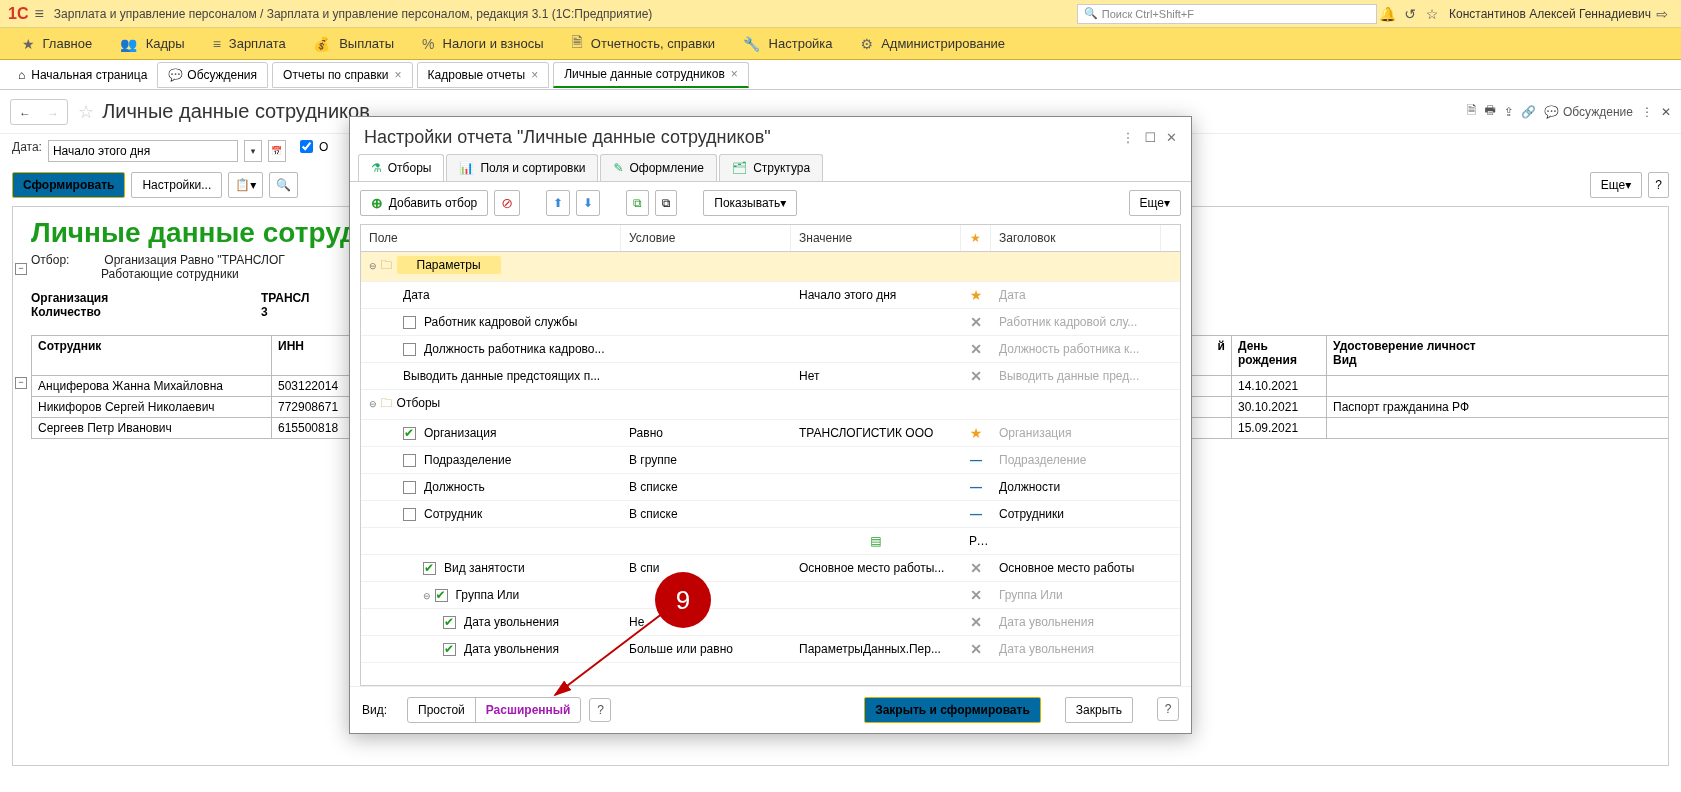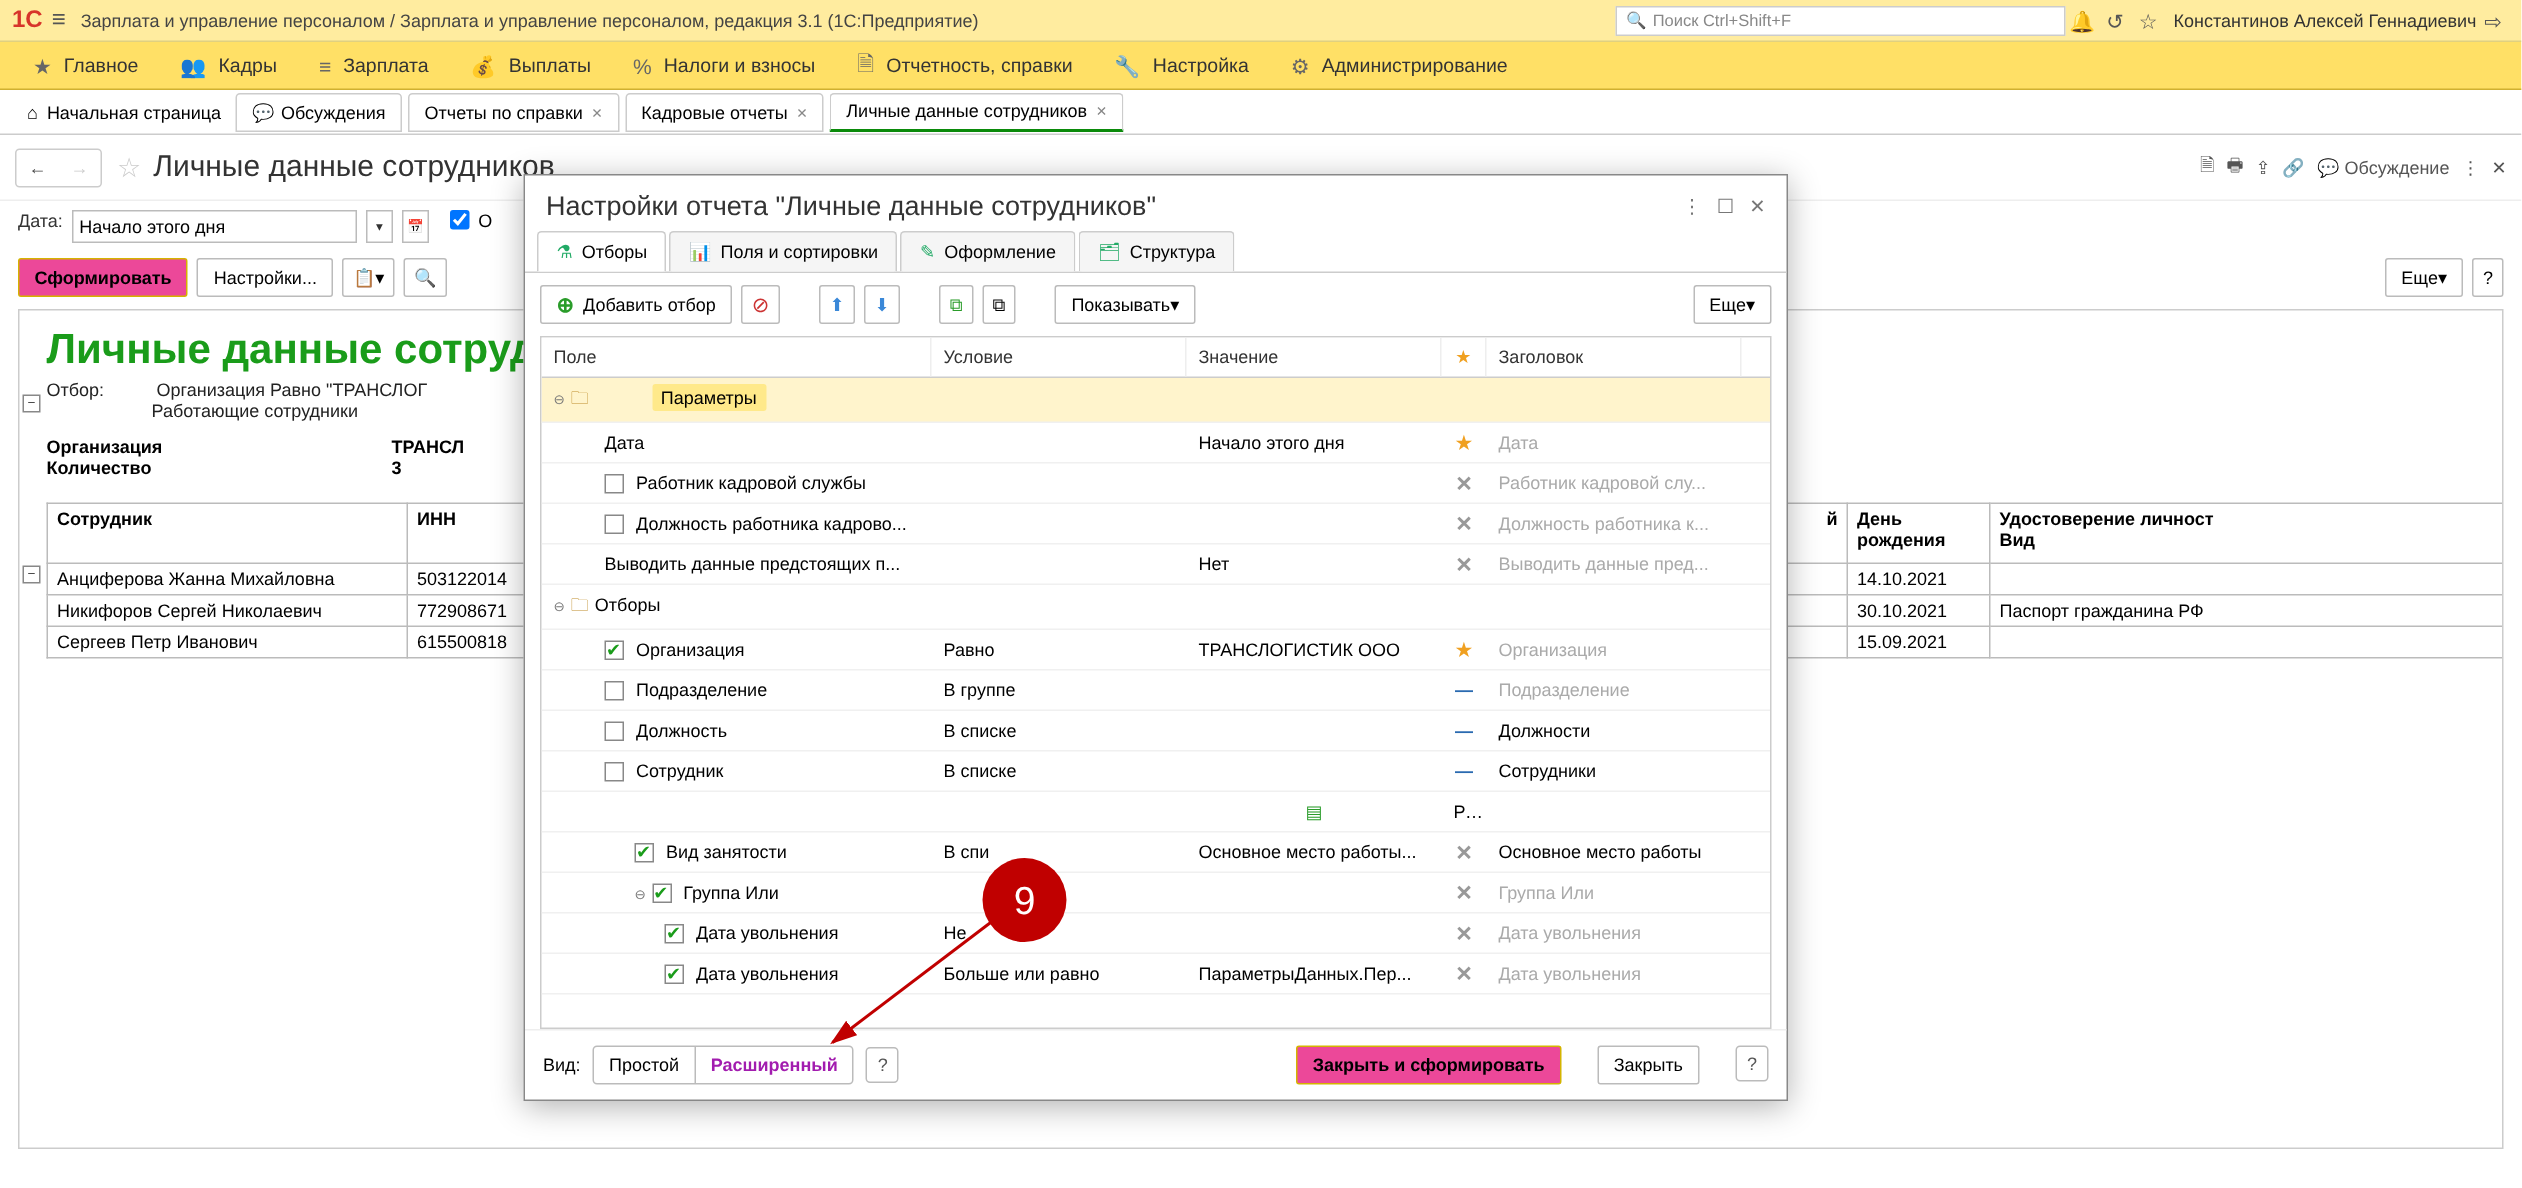"Сформировать" .btn.primary { background: #ec4899 -> #0369a1 }
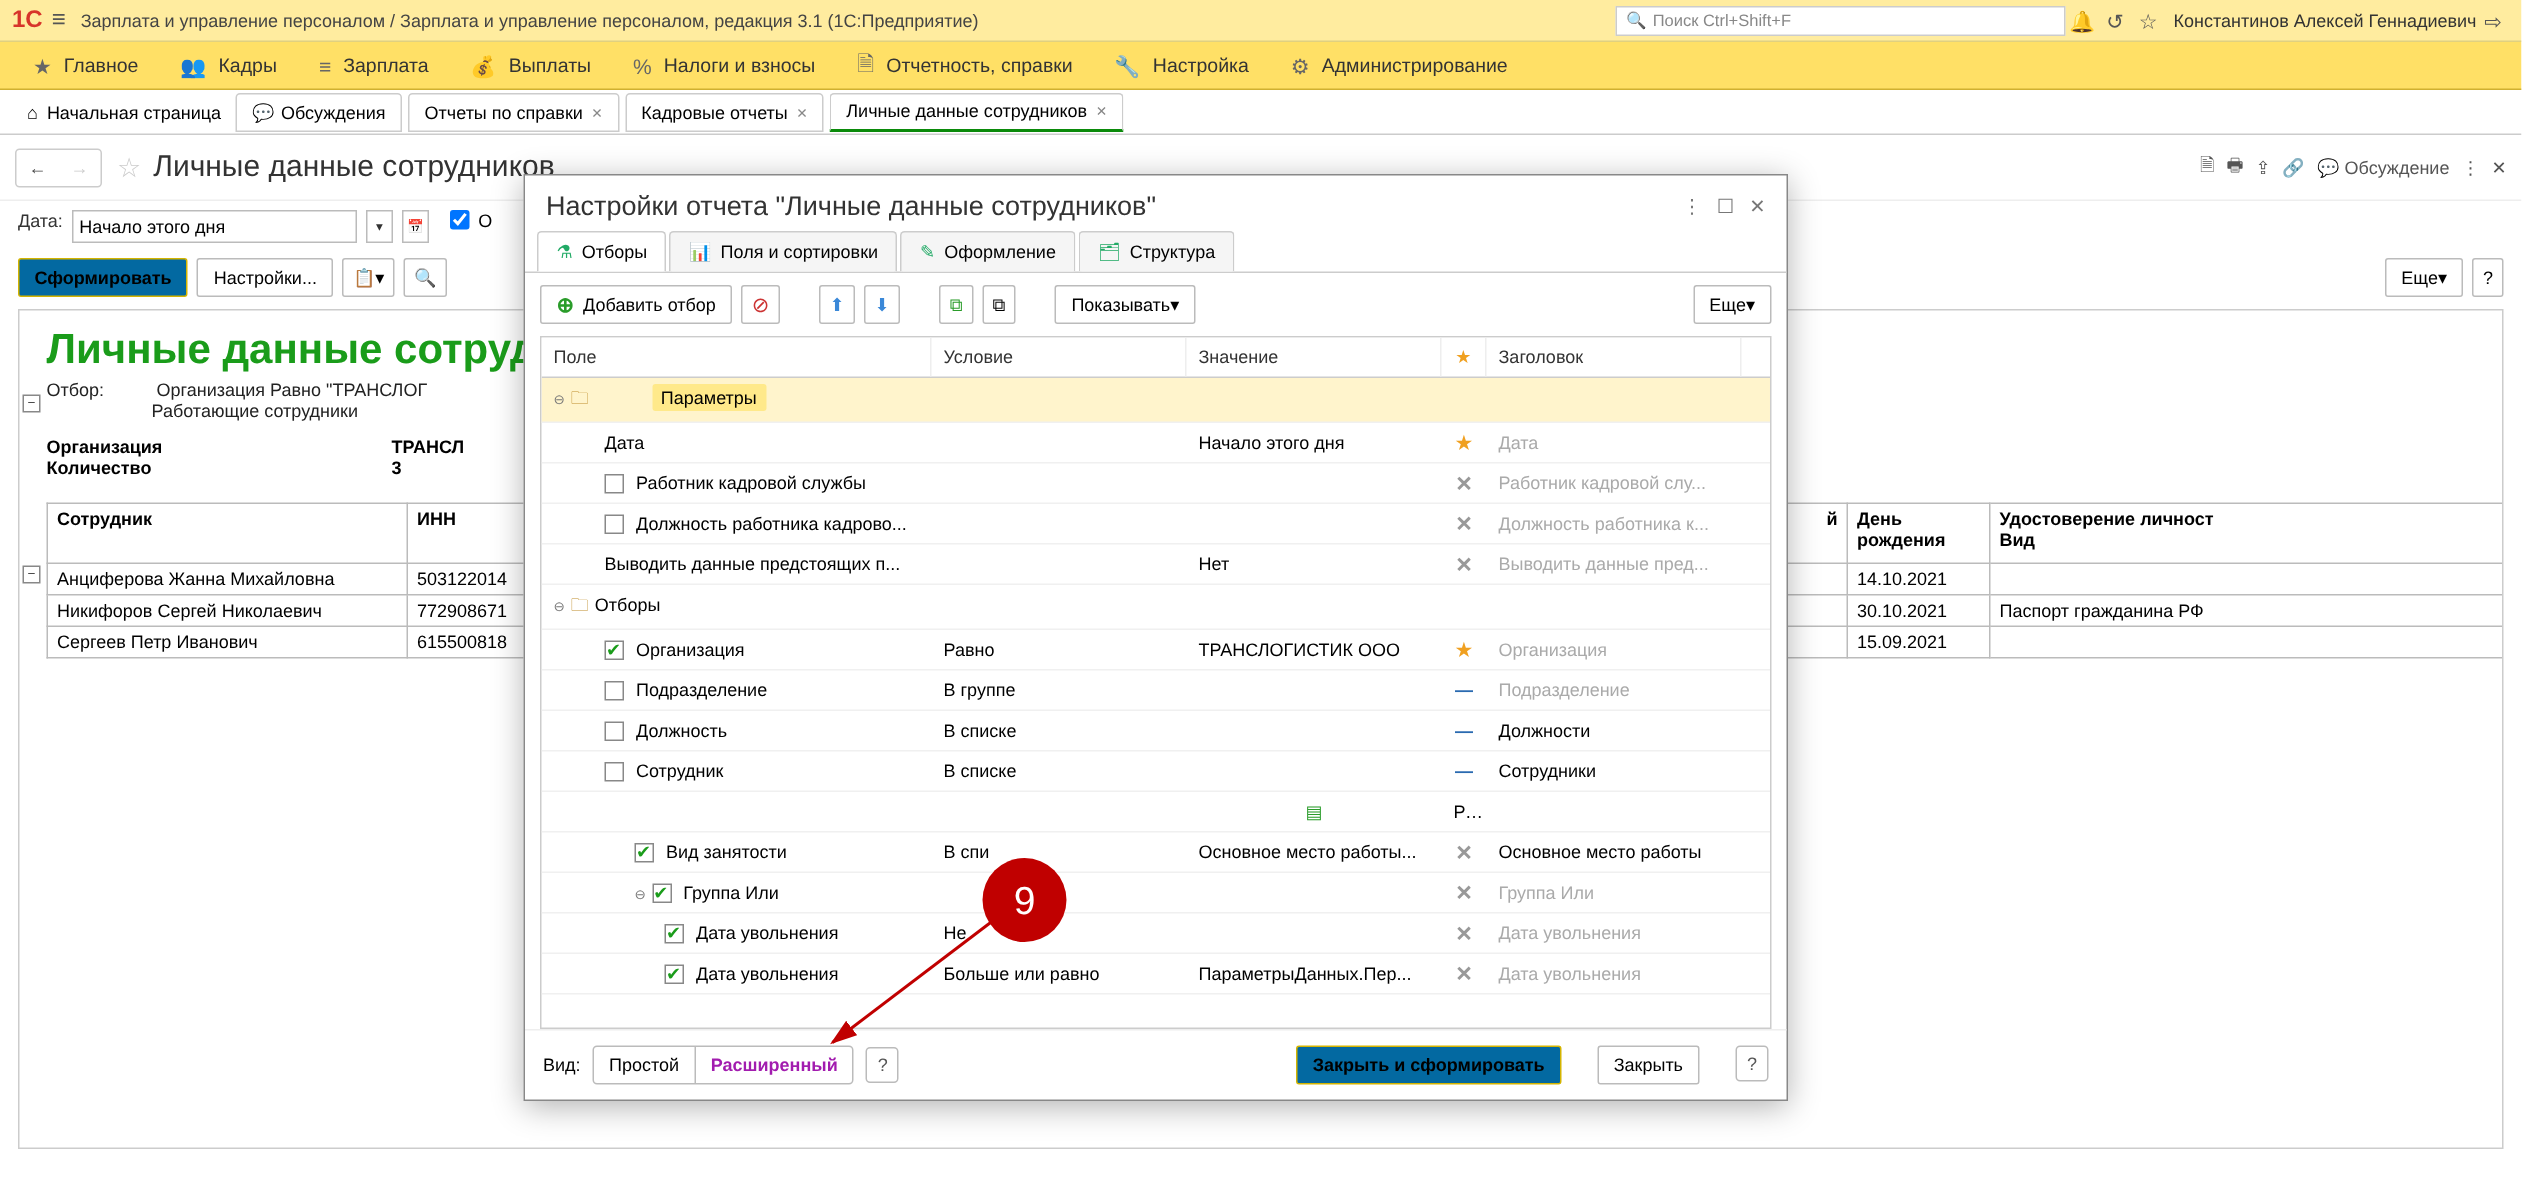"Параметры" .fg-row.section .fieldcell { margin-left: 38px -> none; padding: 2px 6px -> 2px 20px }
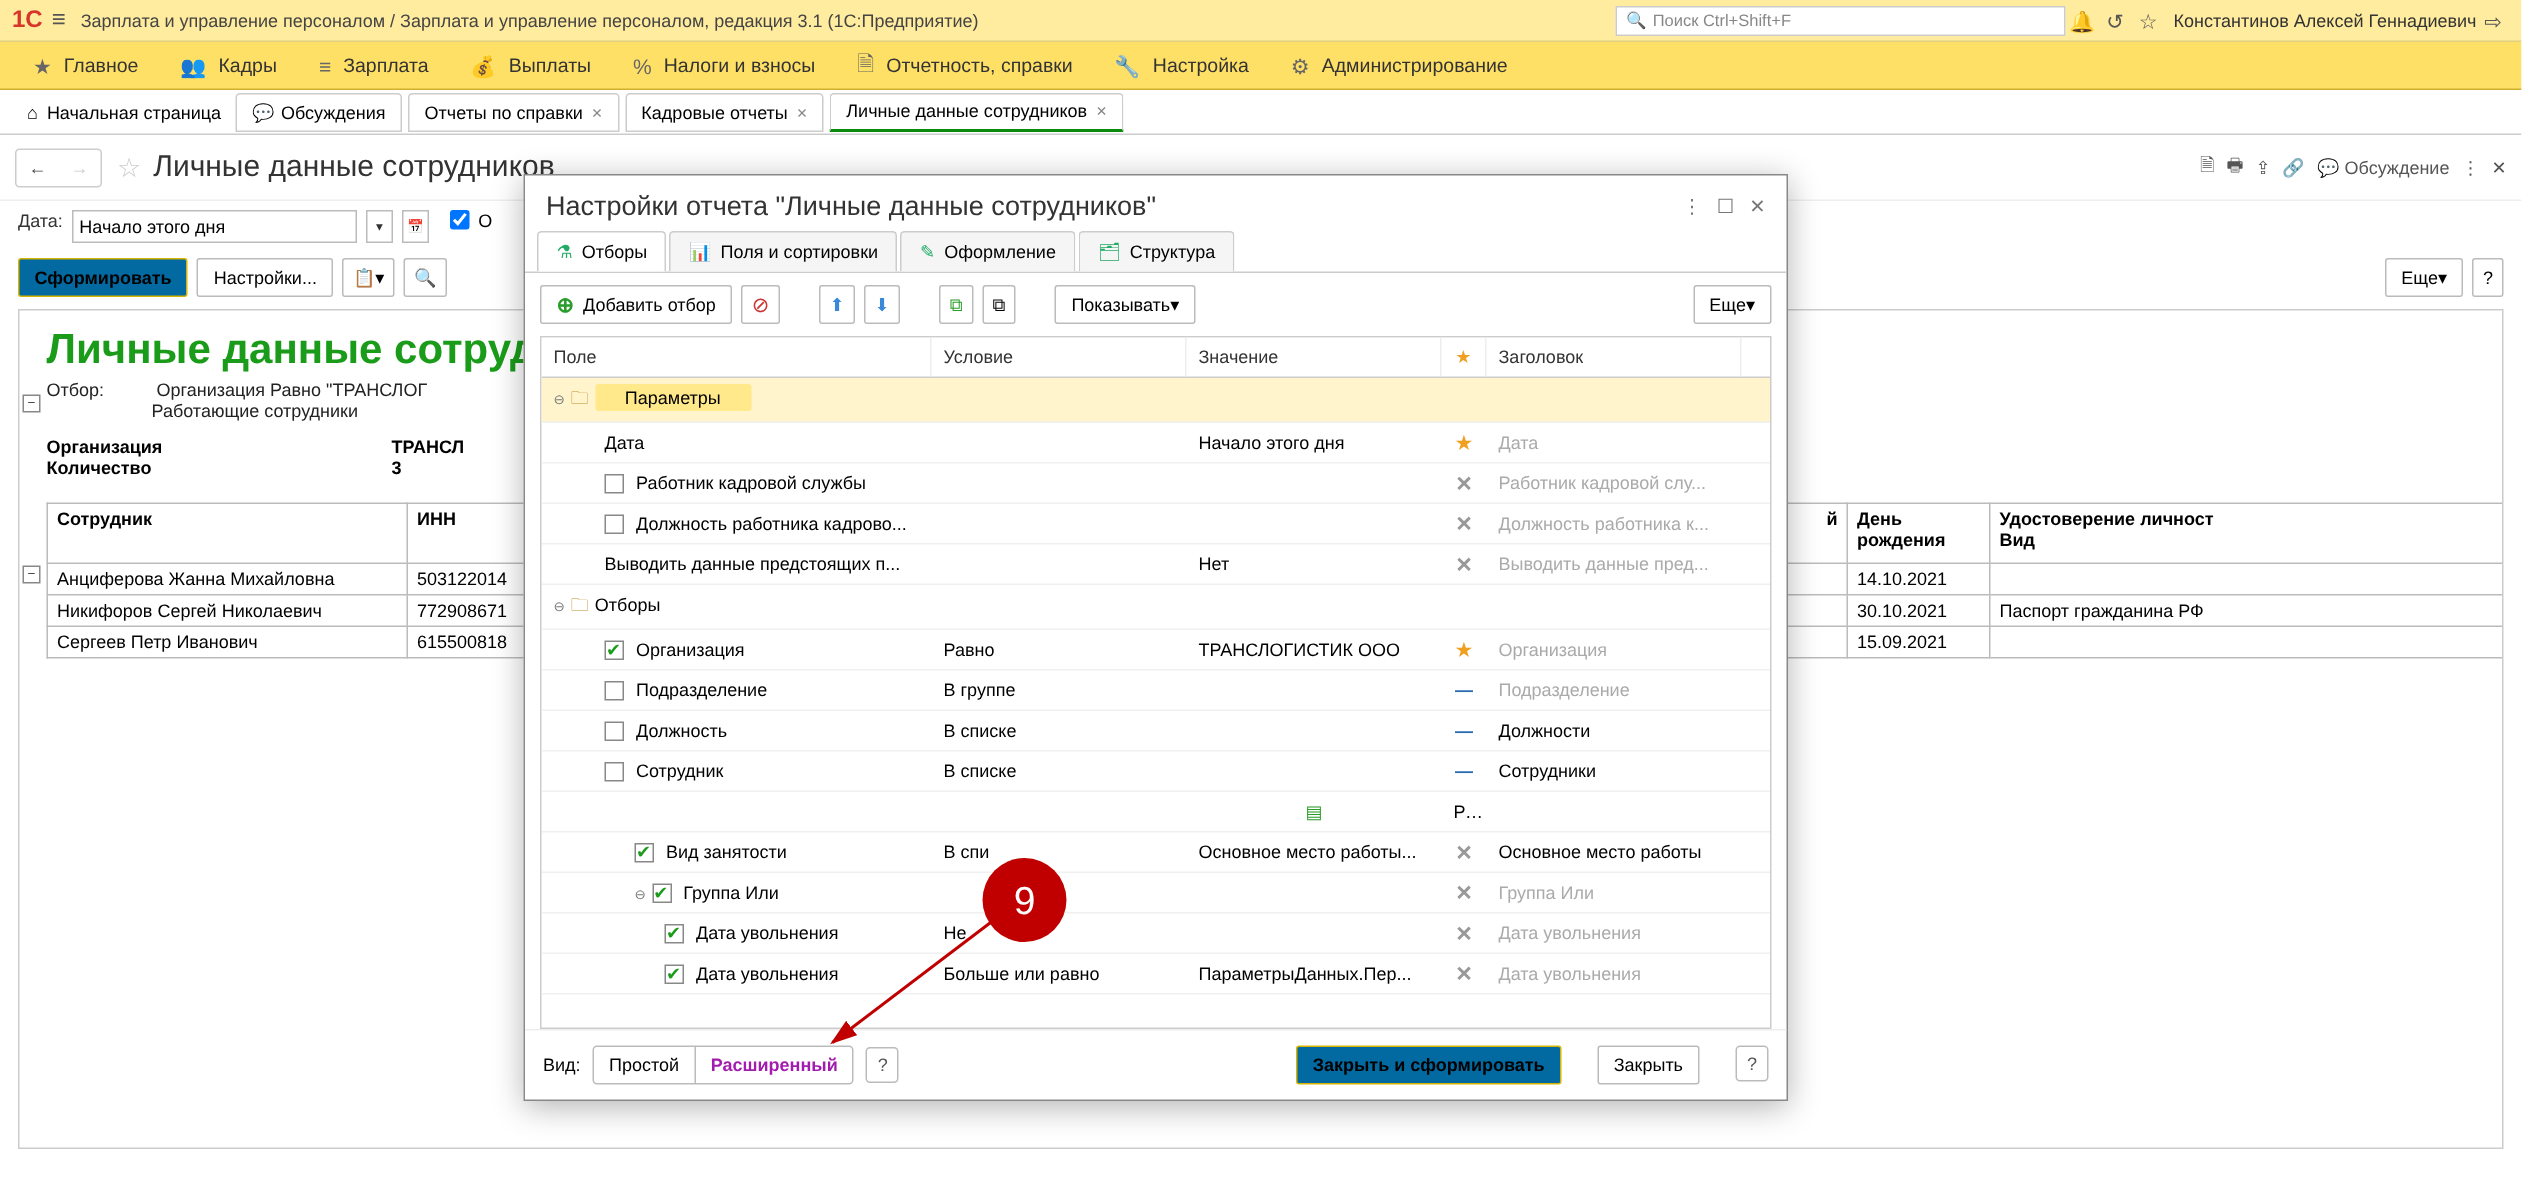"Вид:" .modal-footer .viewlbl { margin-right: 0 -> 12px }
